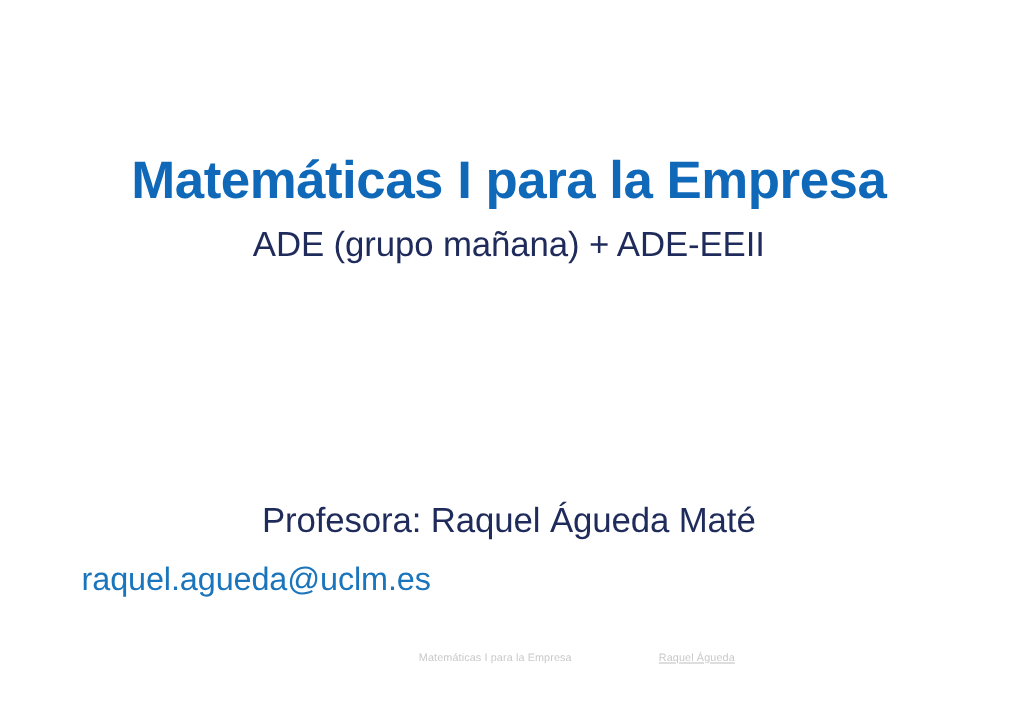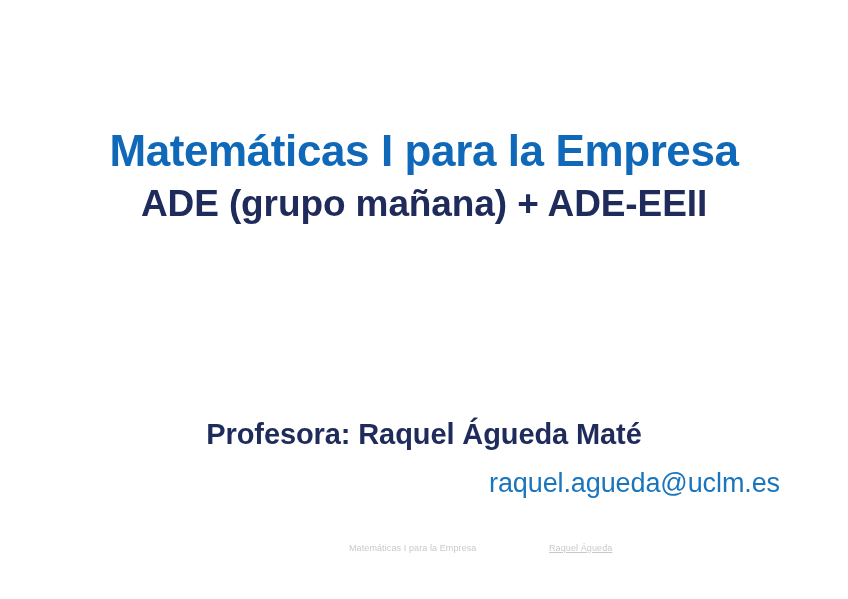"ADE (grupo mañana) + ADE-EEII" .slide-subtitle { font-size: 37px -> 29px; font-weight: bold -> normal }
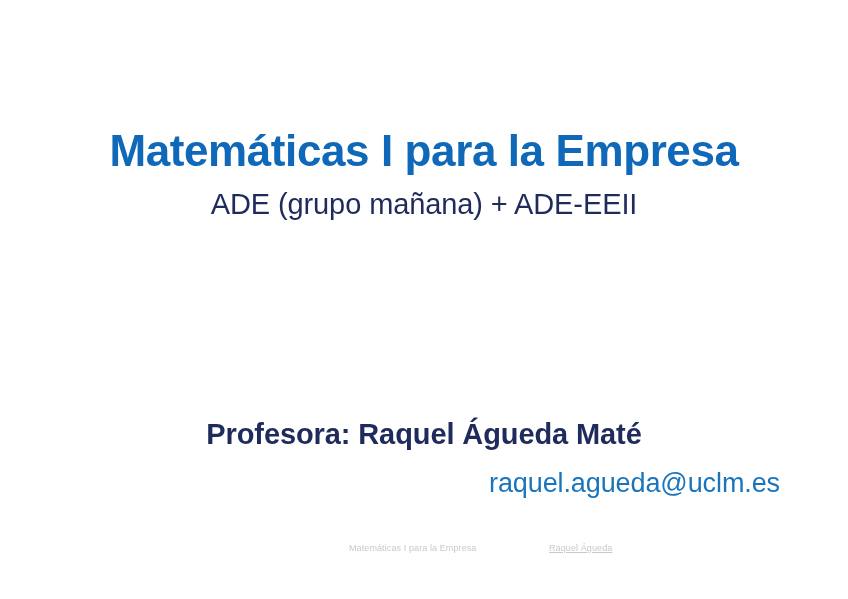"Profesora: Raquel Águeda Maté" .presenter-line { font-weight: bold -> normal }
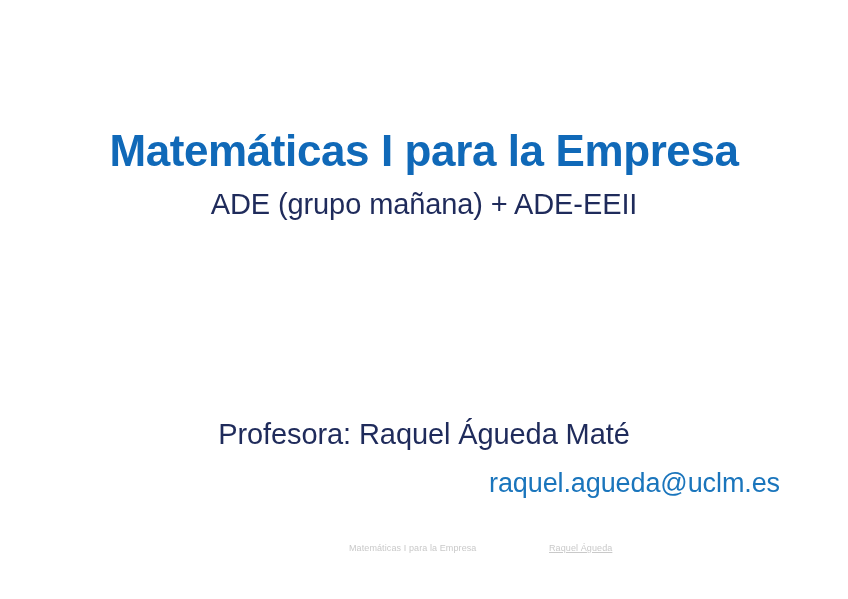"raquel.agueda@uclm.es" .email-line { text-align: right -> left }
